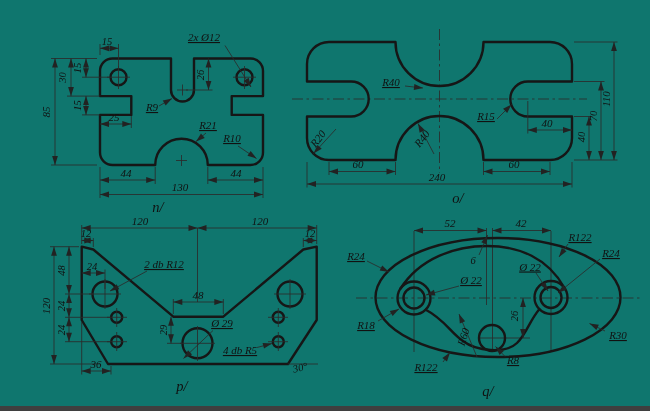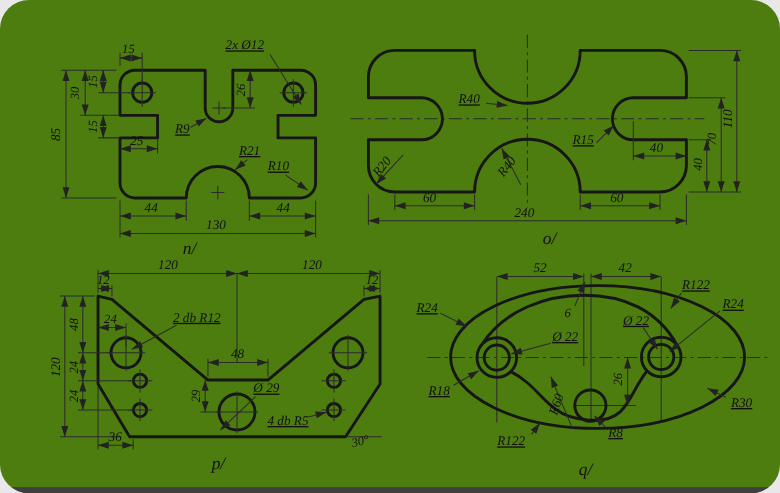"15" #stage { background: #4d7c0f -> #0f766e; border-radius: 24px -> none }
